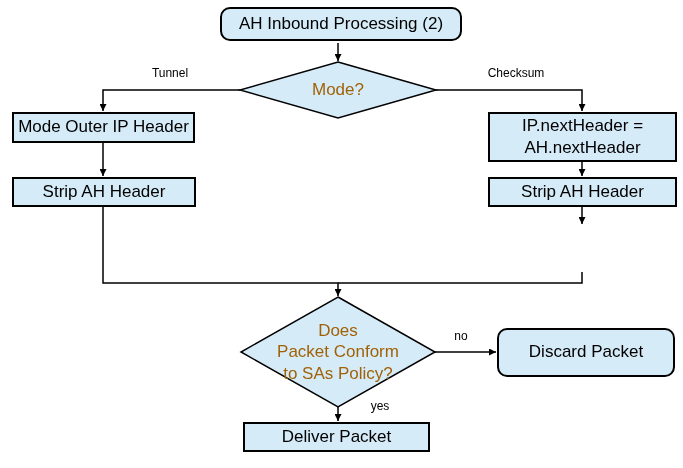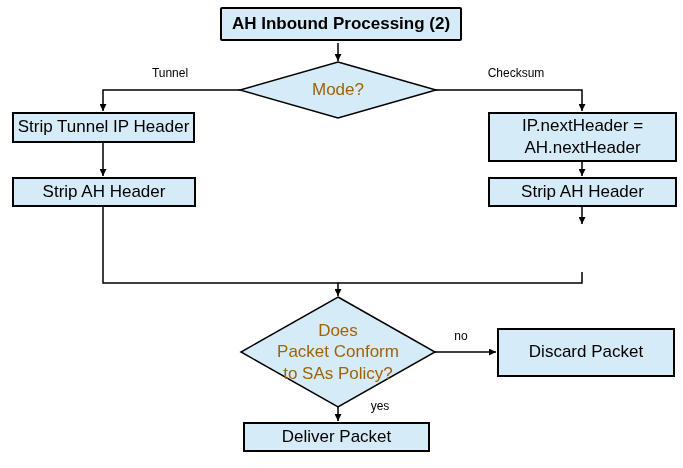"AH Inbound Processing (2)" .node.rounded { border-radius: 2px -> 10px; font-weight: bold -> none }
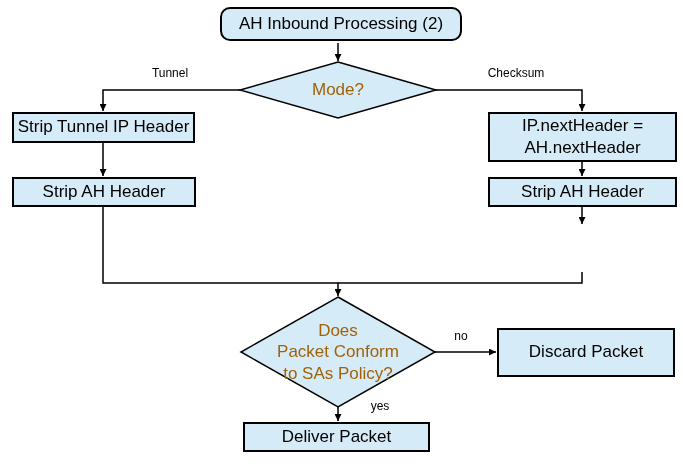"Strip Tunnel IP Header" div.node { text: Strip Tunnel -> Mode Outer }
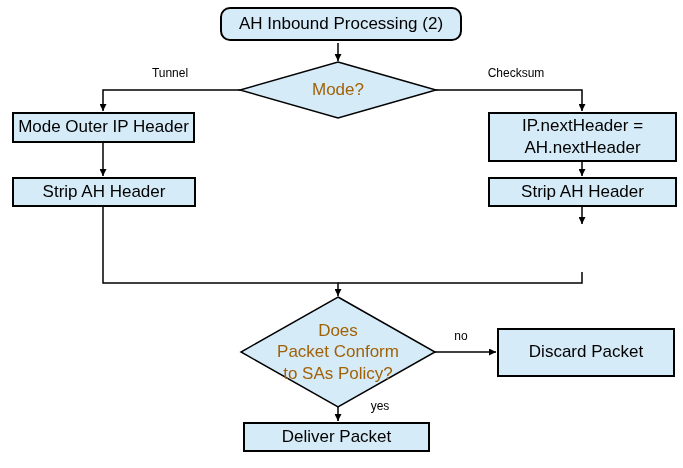"Discard Packet" #node-discard { border-radius: none -> 10px }
